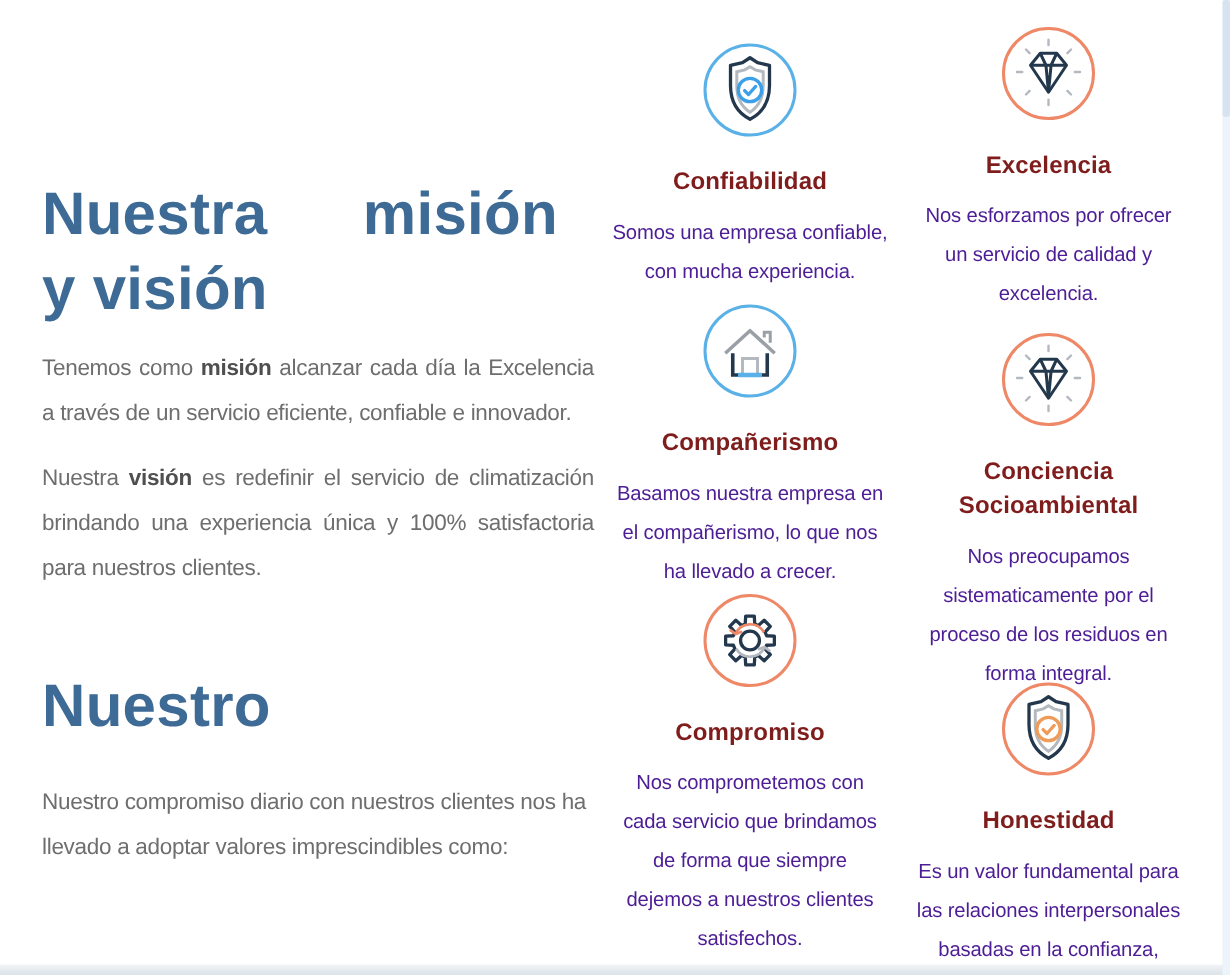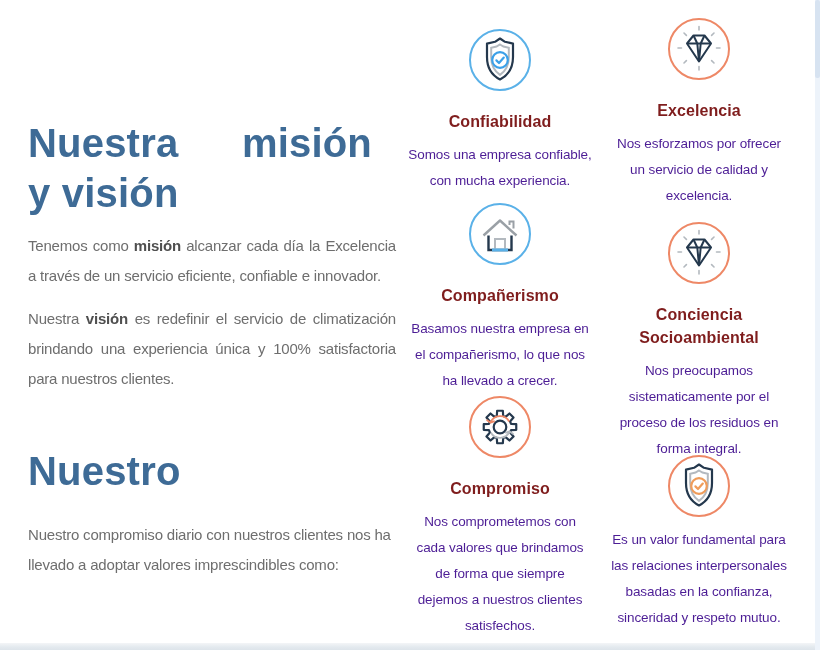"Nos comprometemos con" p { text: valores -> servicio }
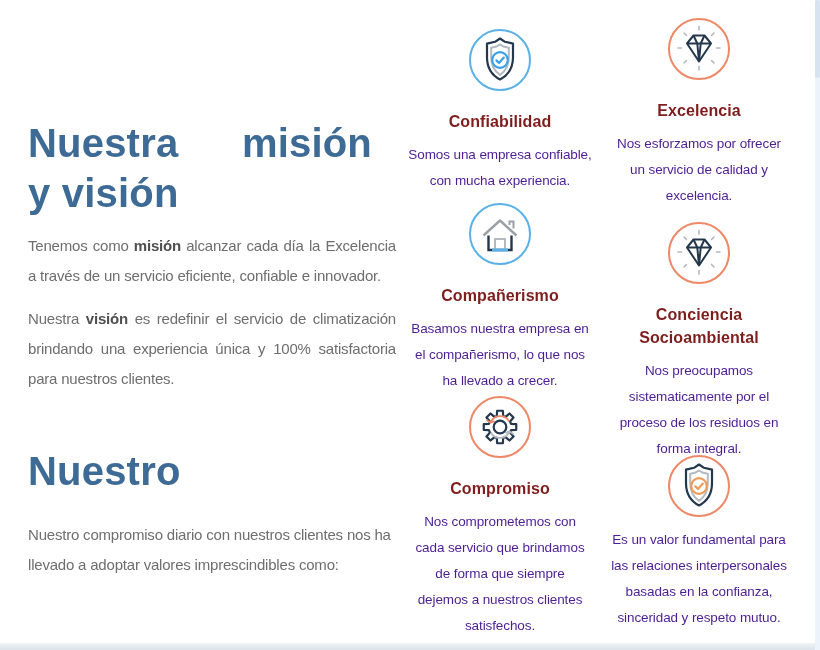"Honestidad" h3 { html: none -> <h3>Honestidad</h3> }
